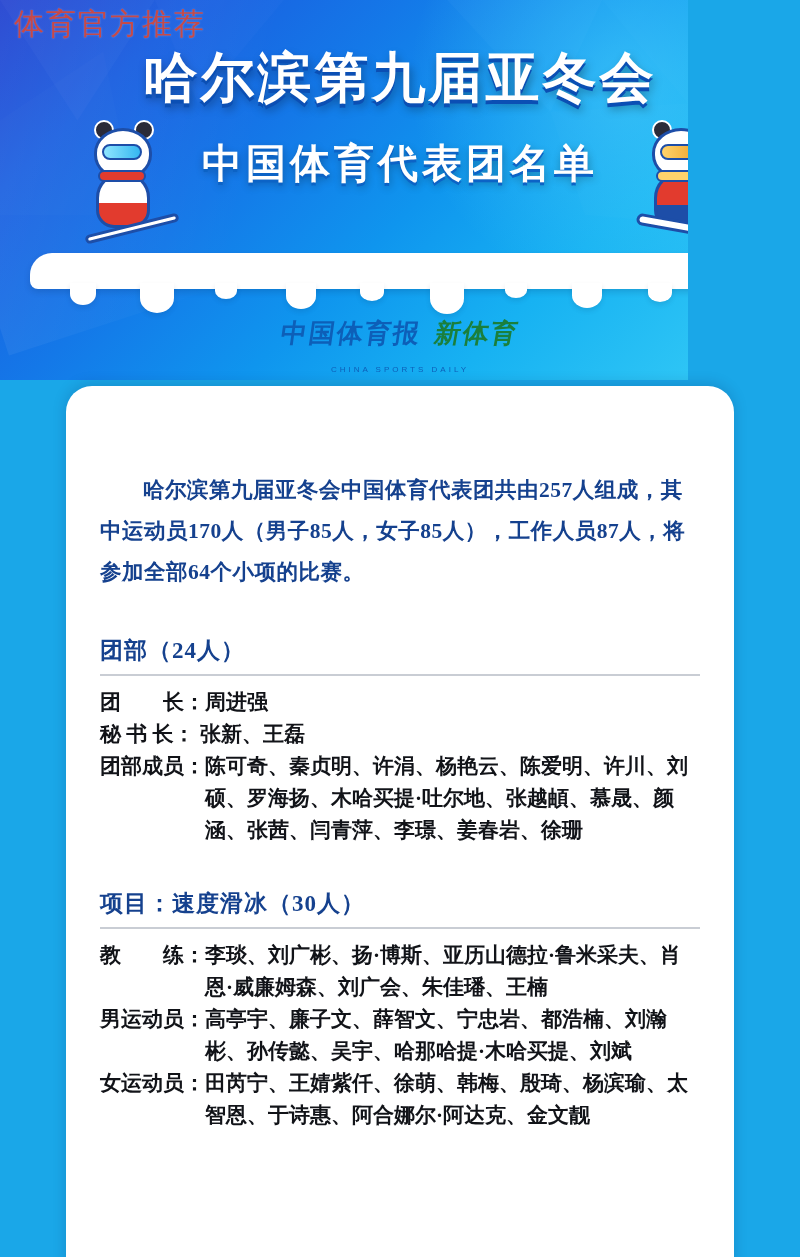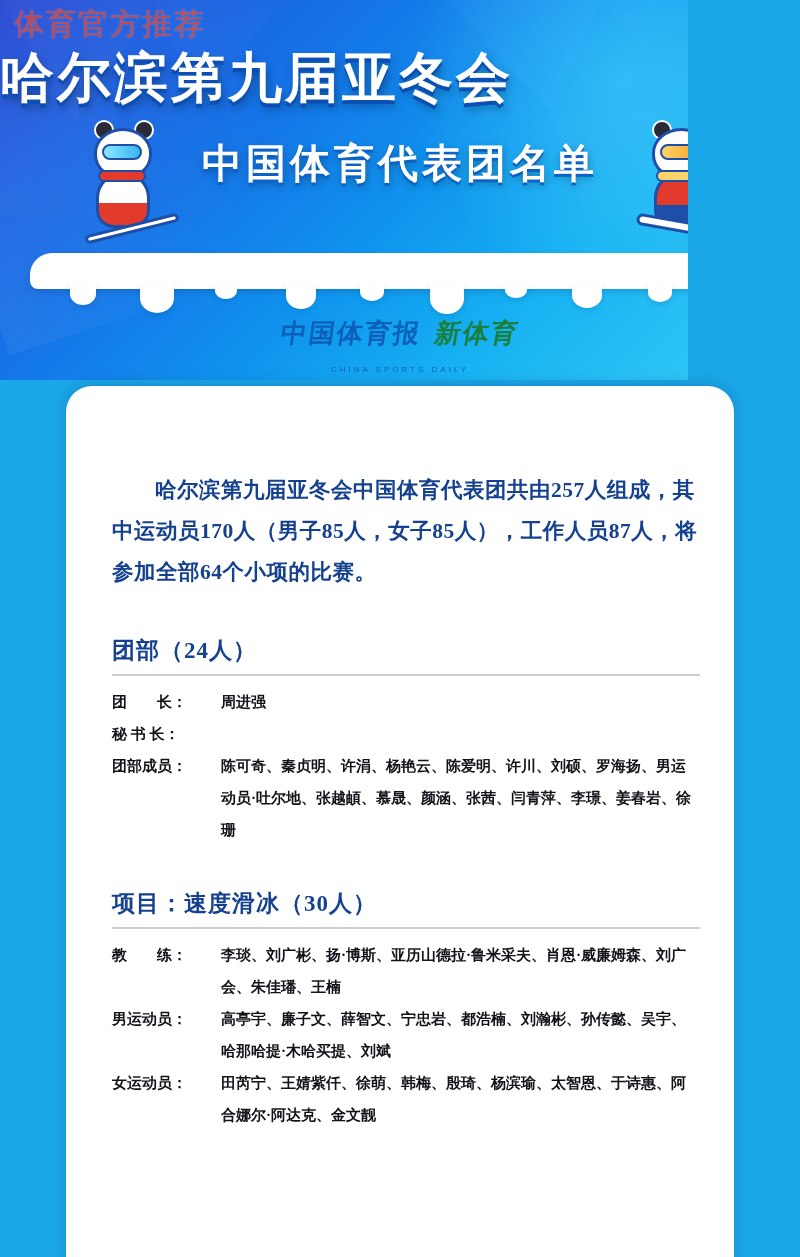"哈尔滨第九届亚冬会" .title-main { text-align: left -> center }
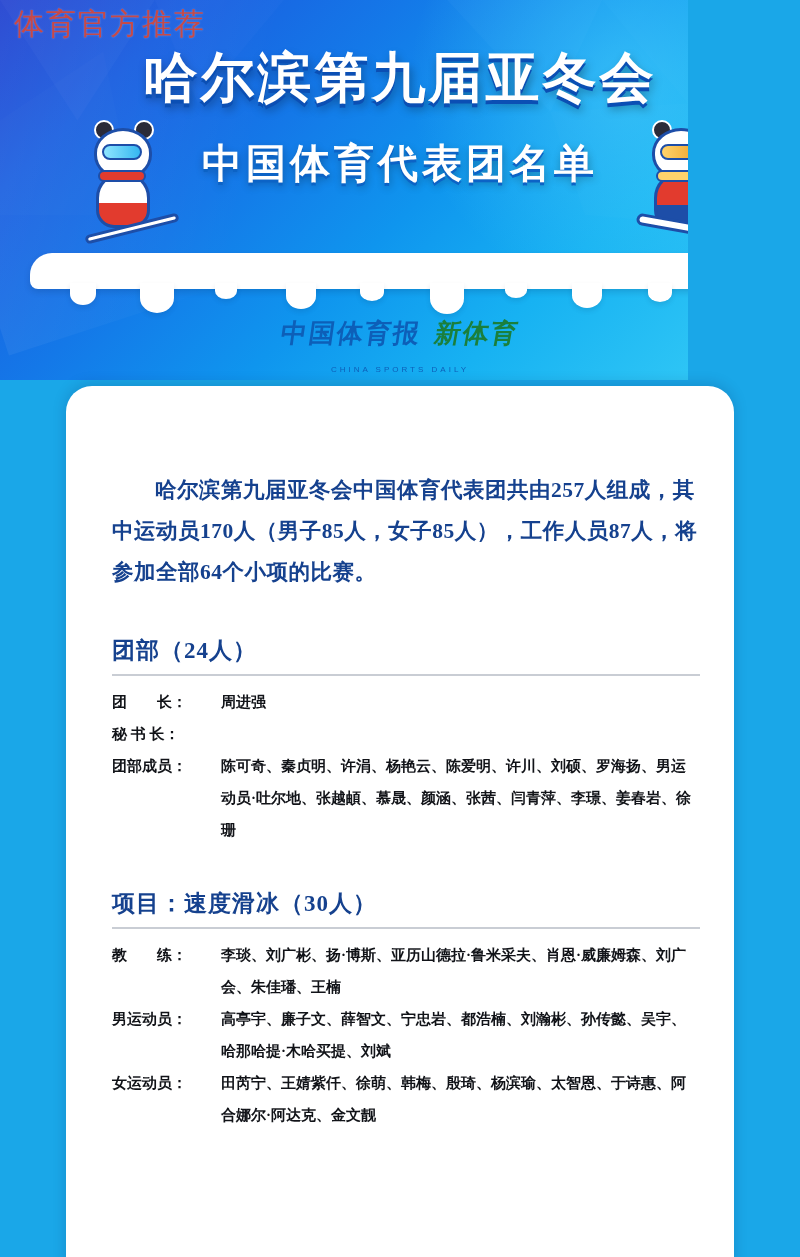"哈尔滨第九届亚冬会中国体育代表团共由257人组成，其中运动员170人（男子85人" .card .inner { padding: 62px 34px 0 46px -> 62px 34px 0 34px }
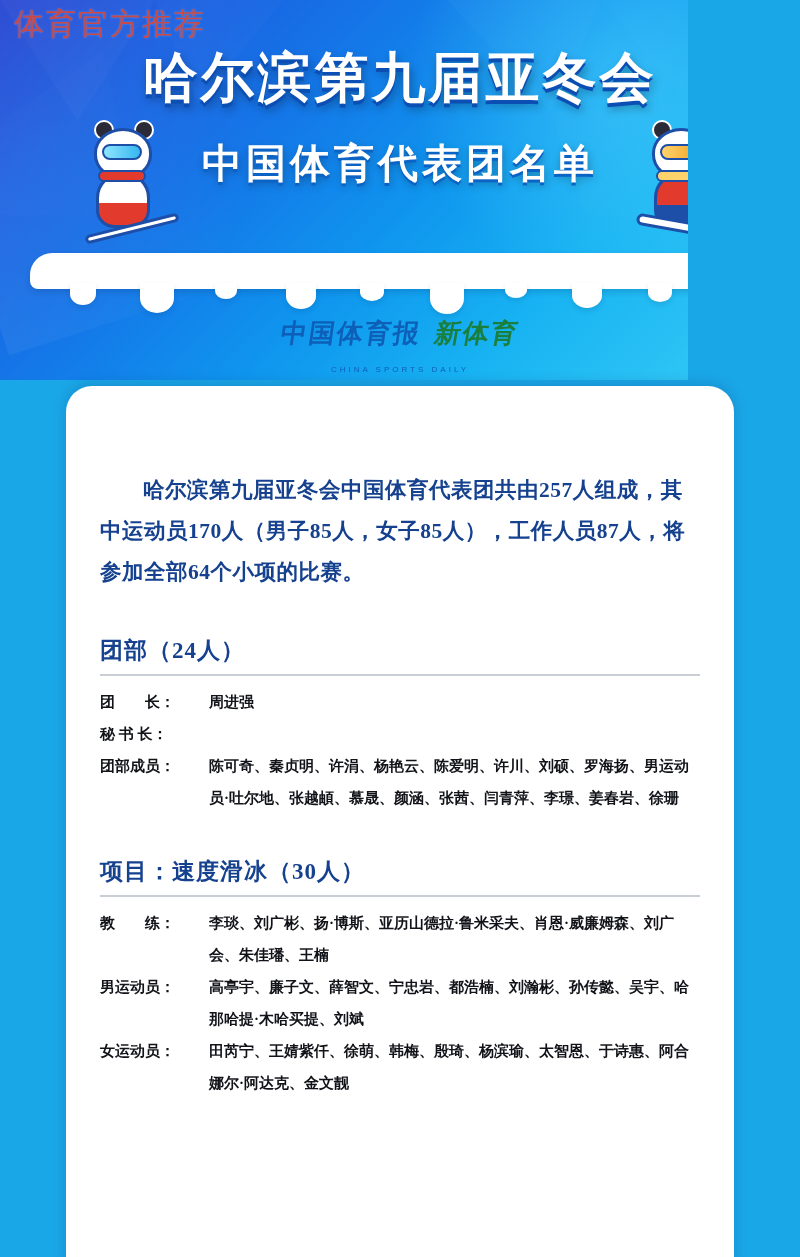"团 长：" .row { font-size: 15px -> 21px; gap: 9px -> none }
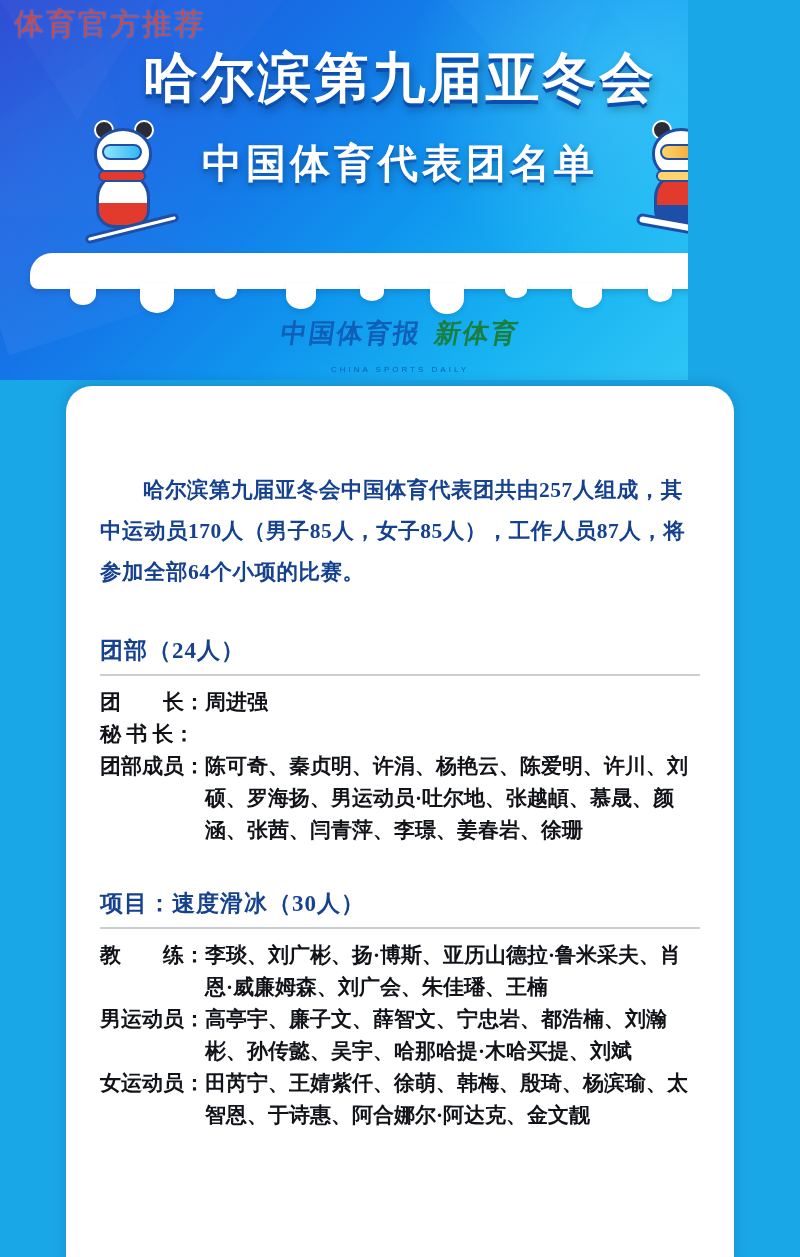"张新、王磊" span.val { html: none -> <span>张新、王磊</span> }
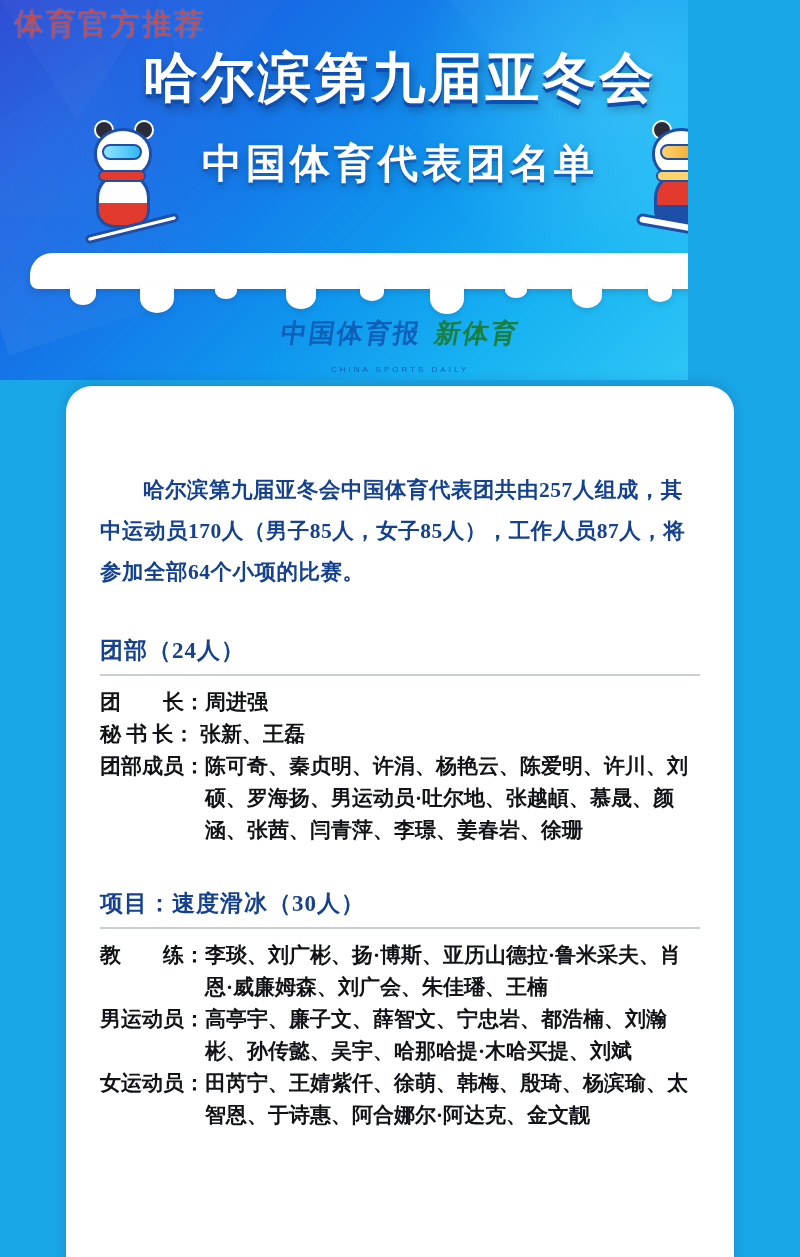"陈可奇、秦贞明、许涓、杨艳云、陈爱明、许川、刘硕、罗海扬、男运动员·吐尔地、张越" span.val { text: 男运动员 -> 木哈买提 }
